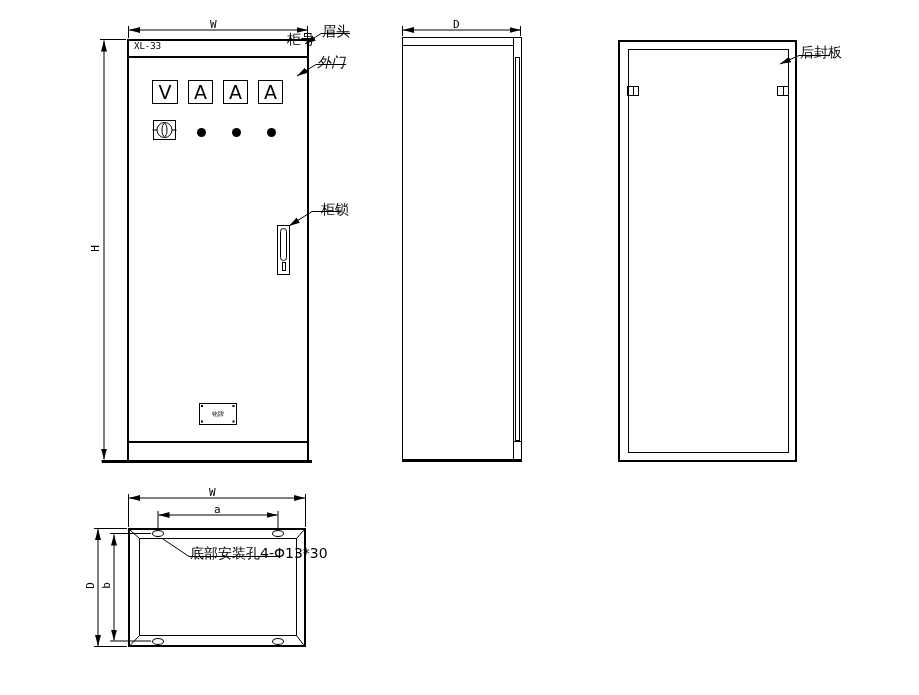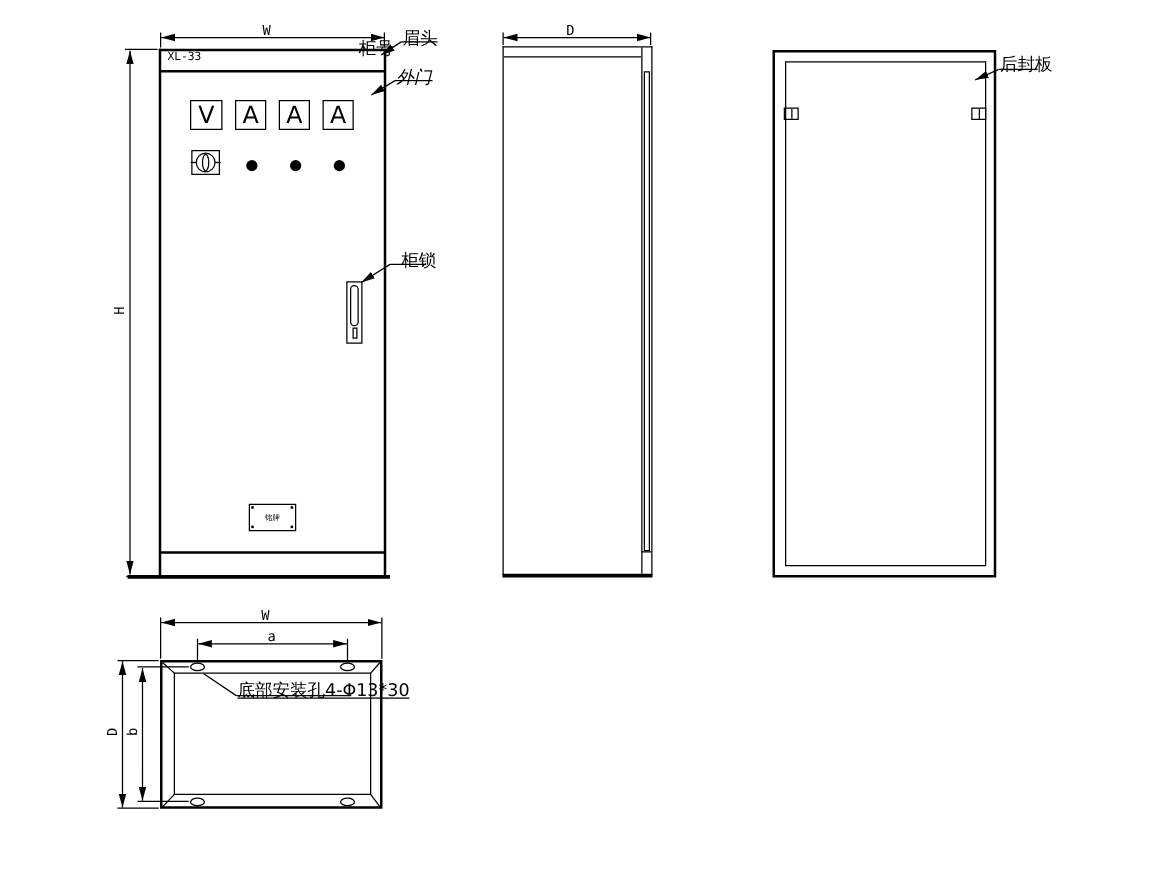"底部安装孔4-Φ13*30" div.txt { text-decoration: underline -> none }
